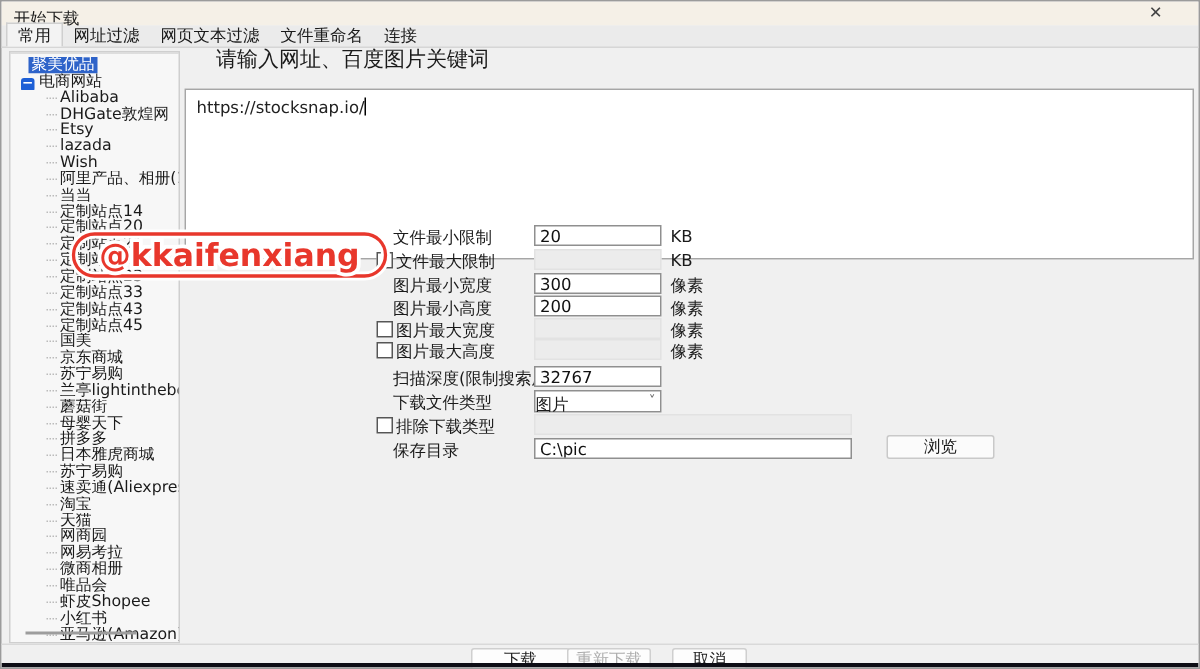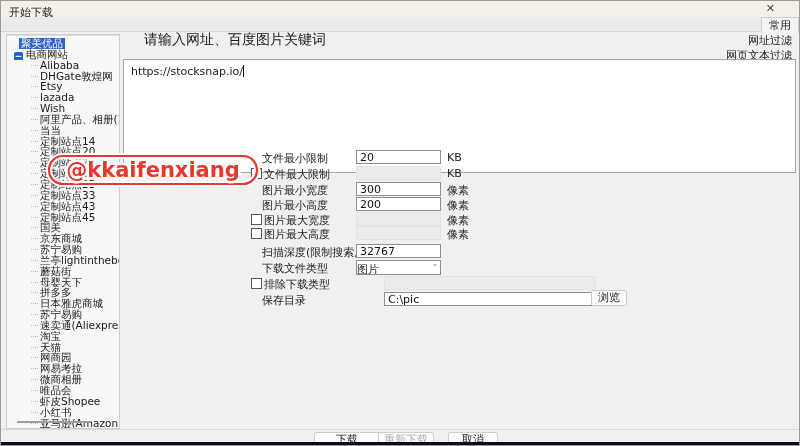"常用" .tabbar { flex-direction: column -> none }
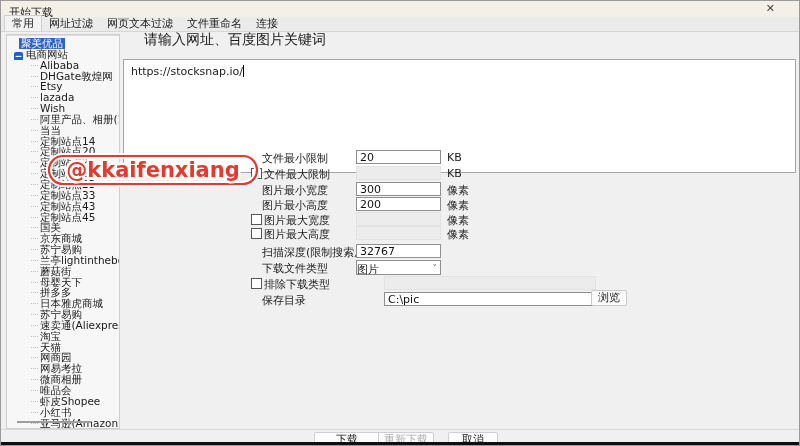"C:\pic" .finput.wide { margin-left: 28px -> none }
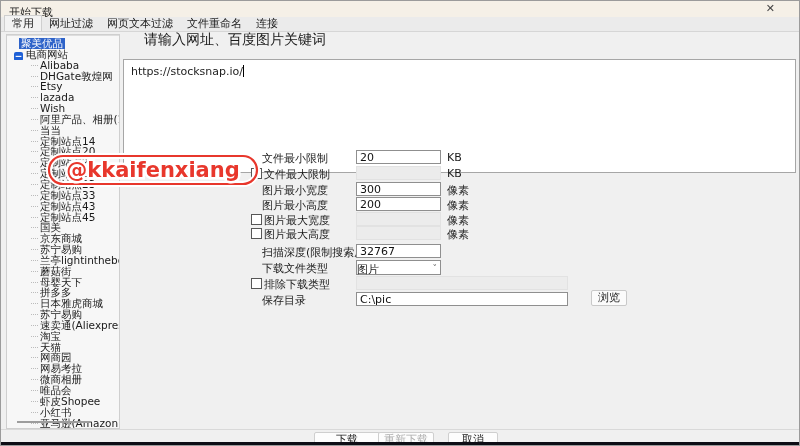"浏览" .browse { width: 36px -> 72px }
